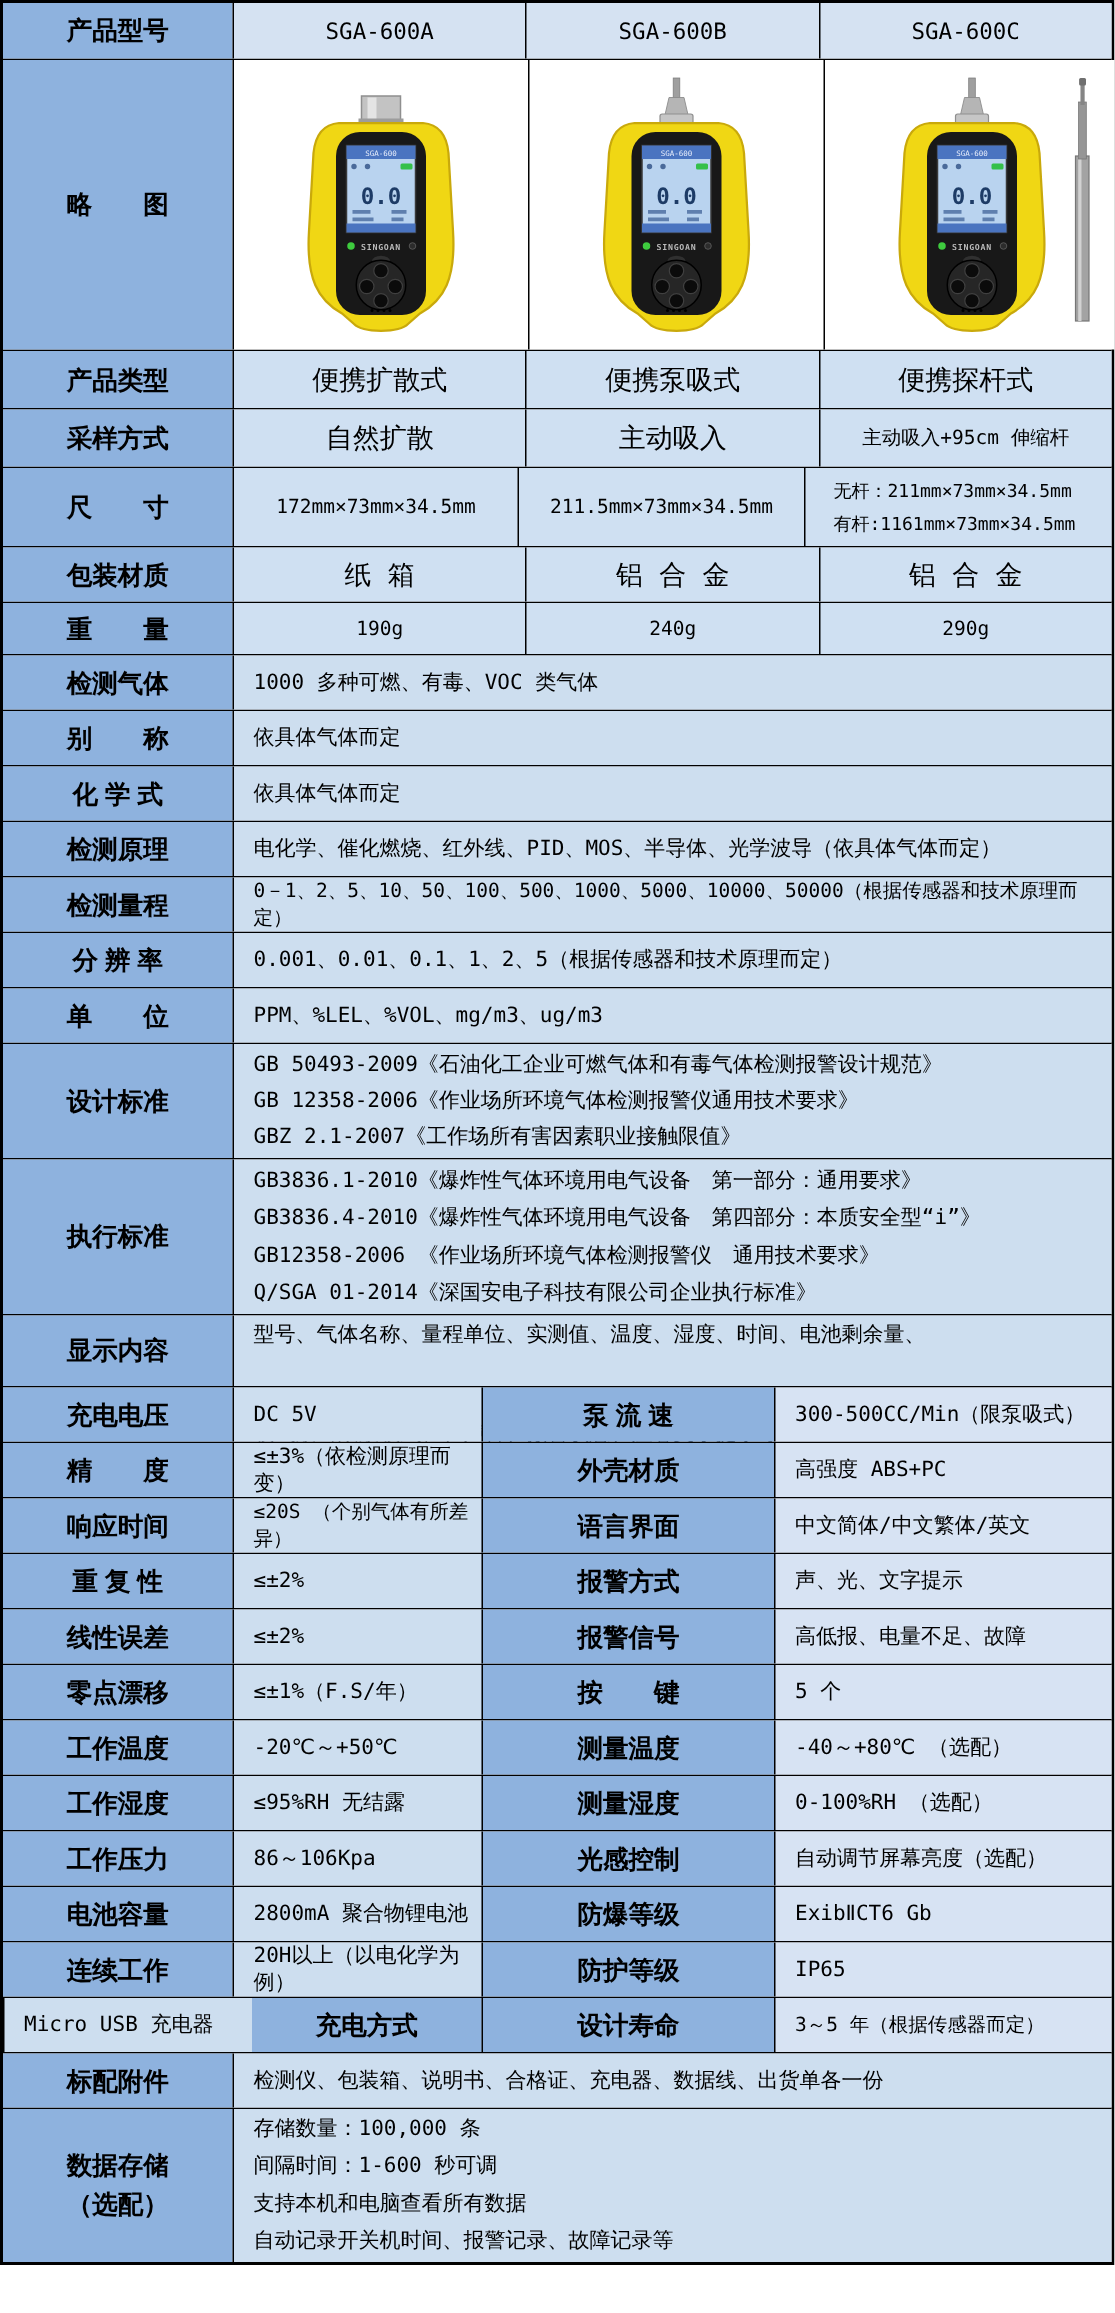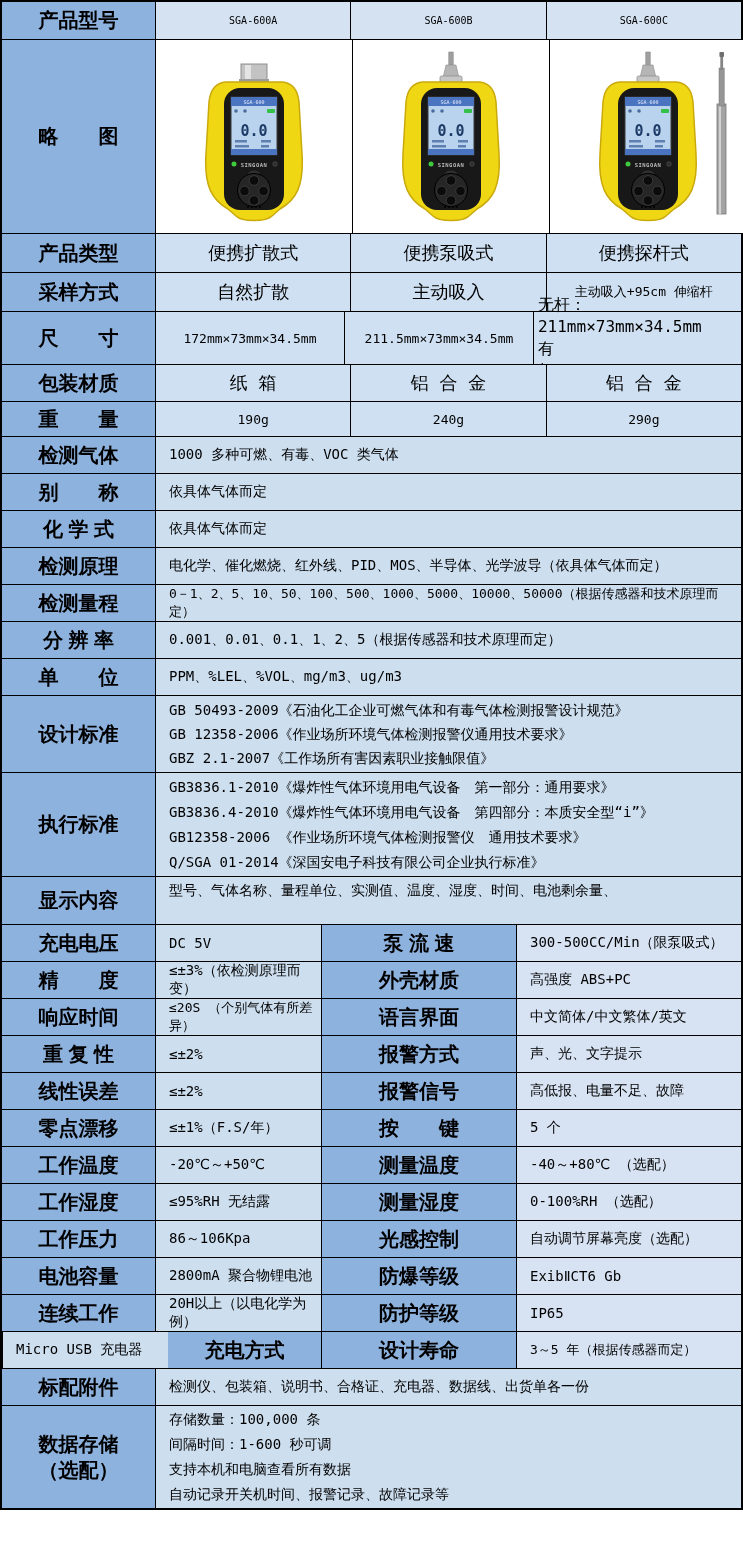"产品型号" .lab { font-size: 20px -> 17px }
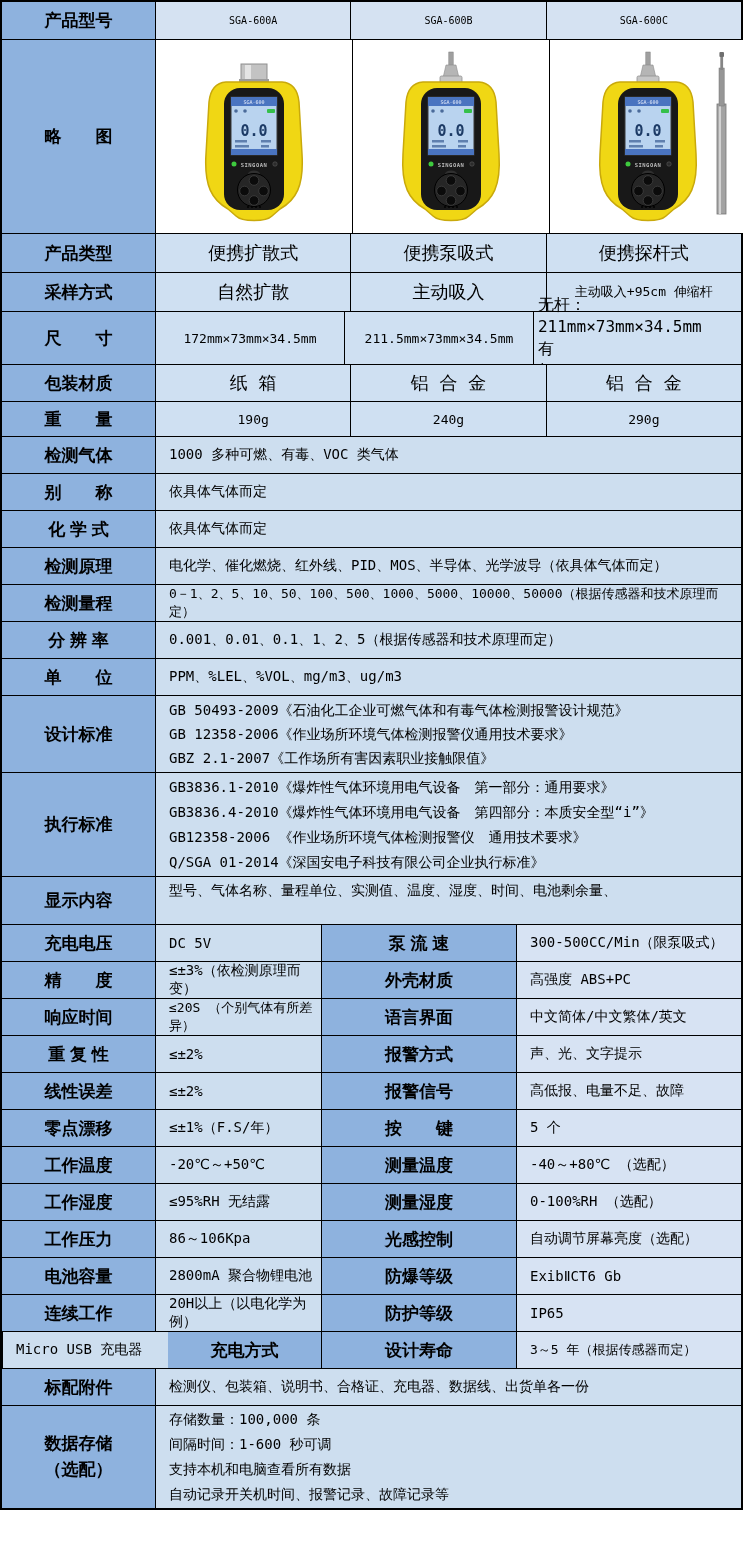"SGA-600A" .model { font-size: 10px -> 15px }
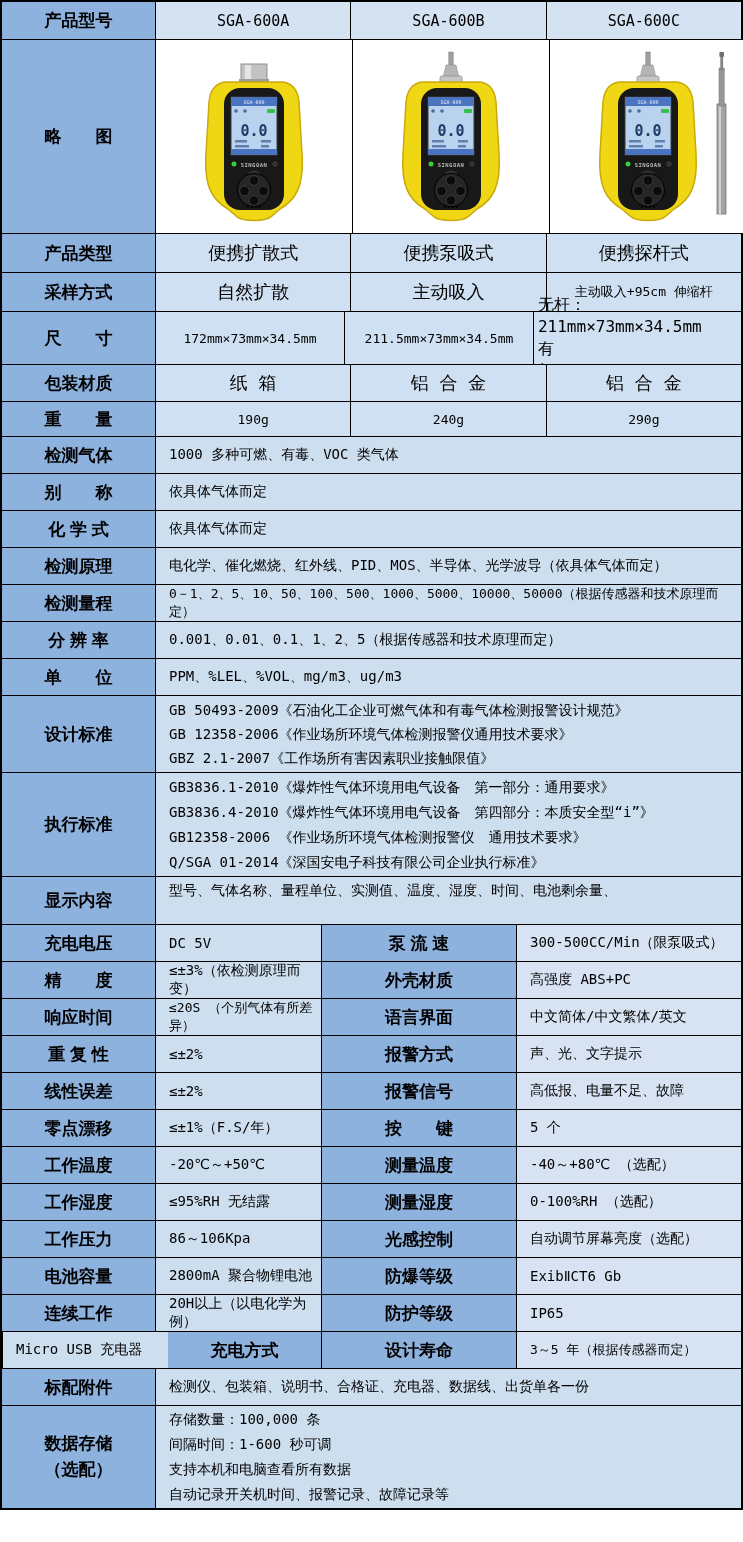"无杆：211mm×73mm×34.5mm" .dims { font-size: 16px -> 12px; padding-left: 4px -> 19px }
